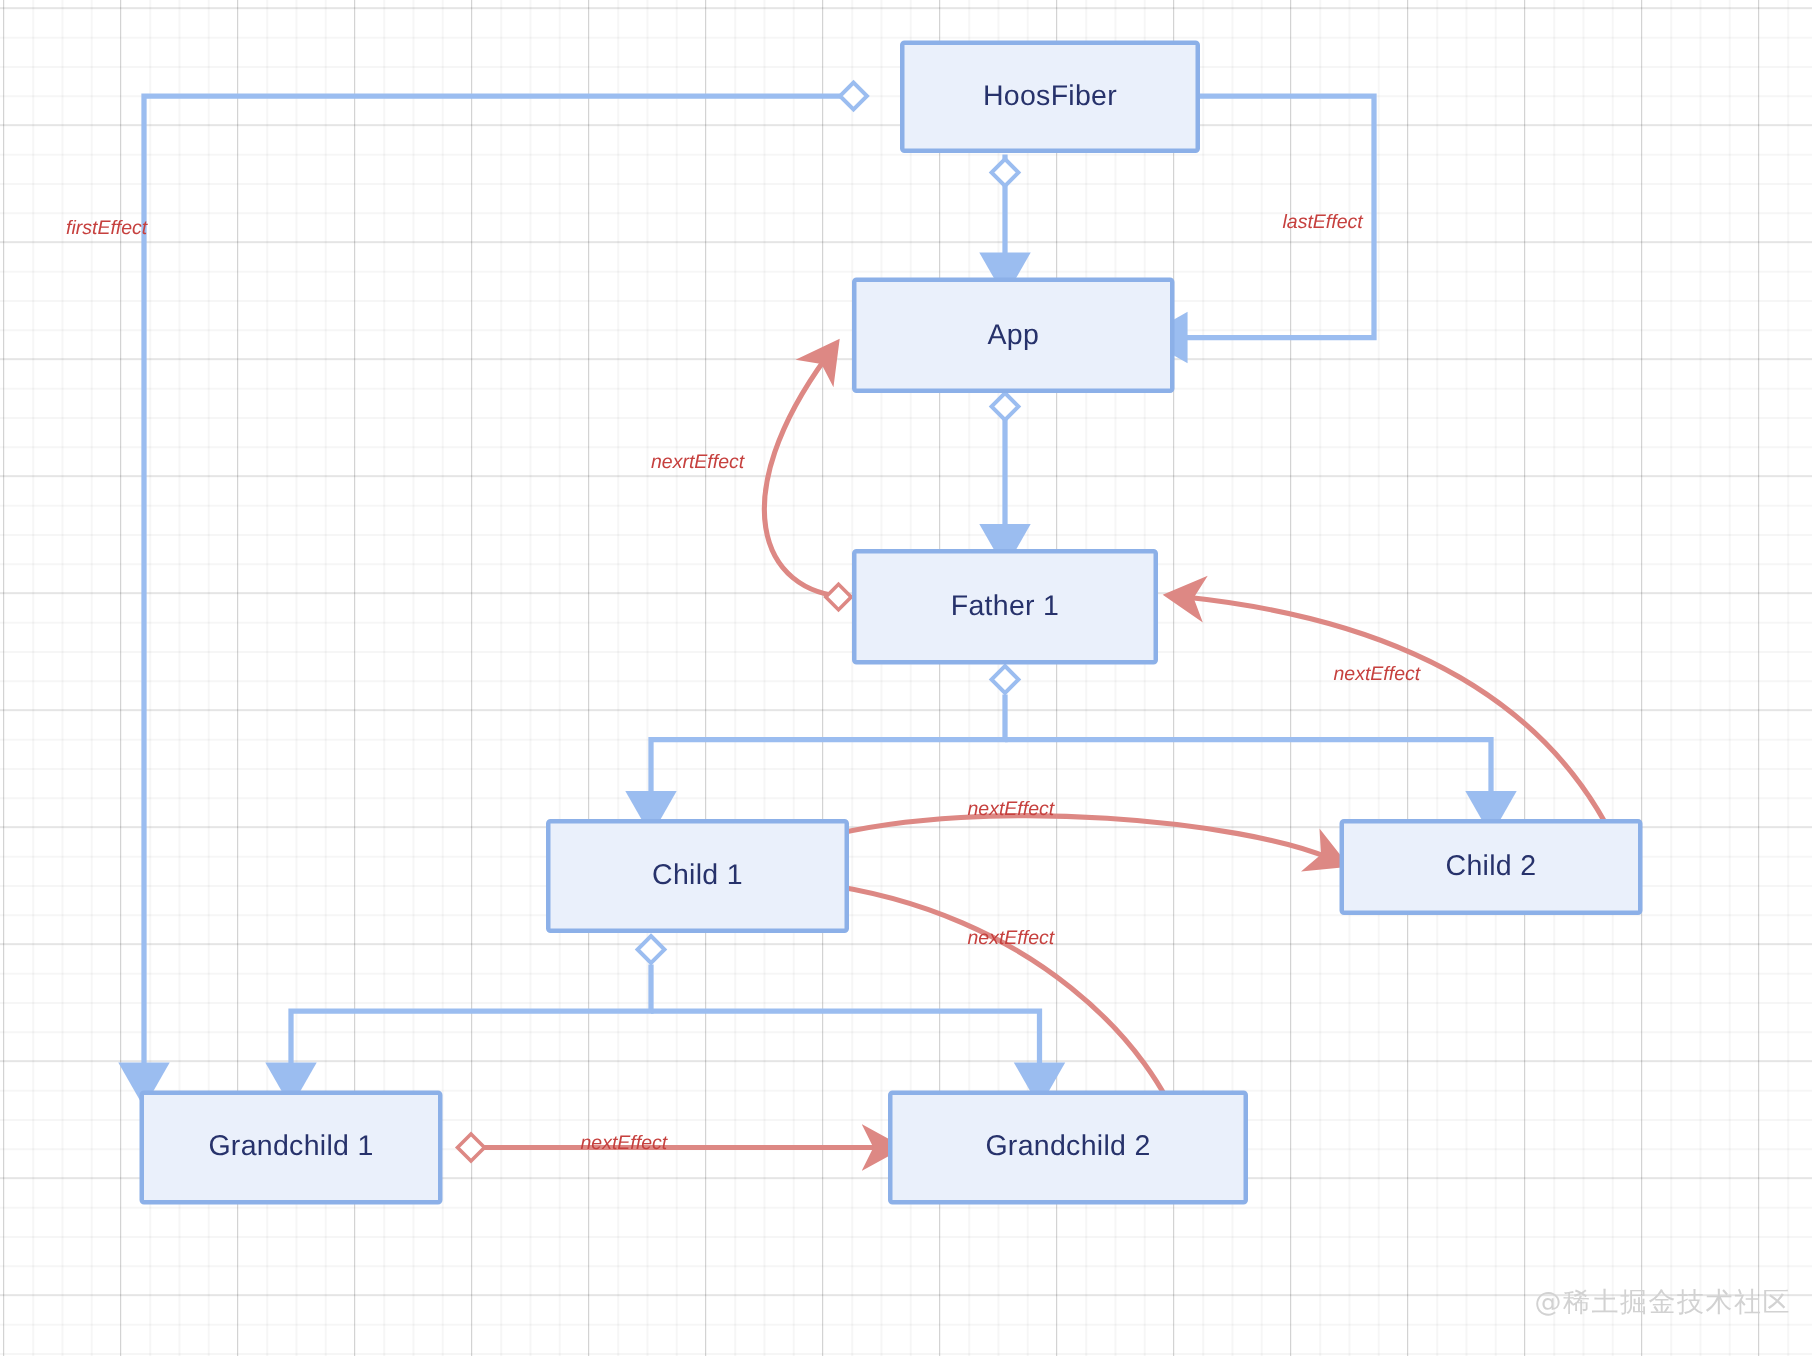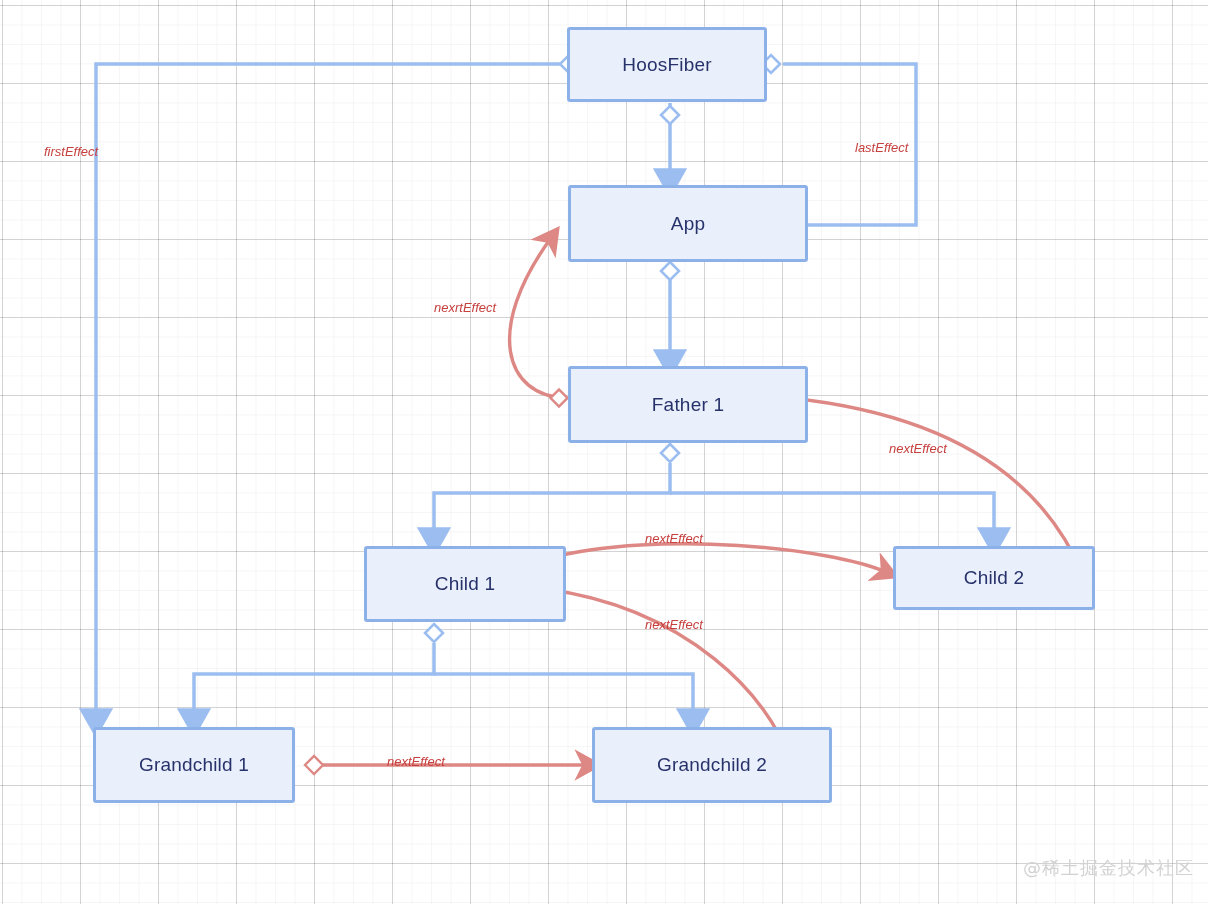"HoosFiber" div.node { left: 567px -> 600px }
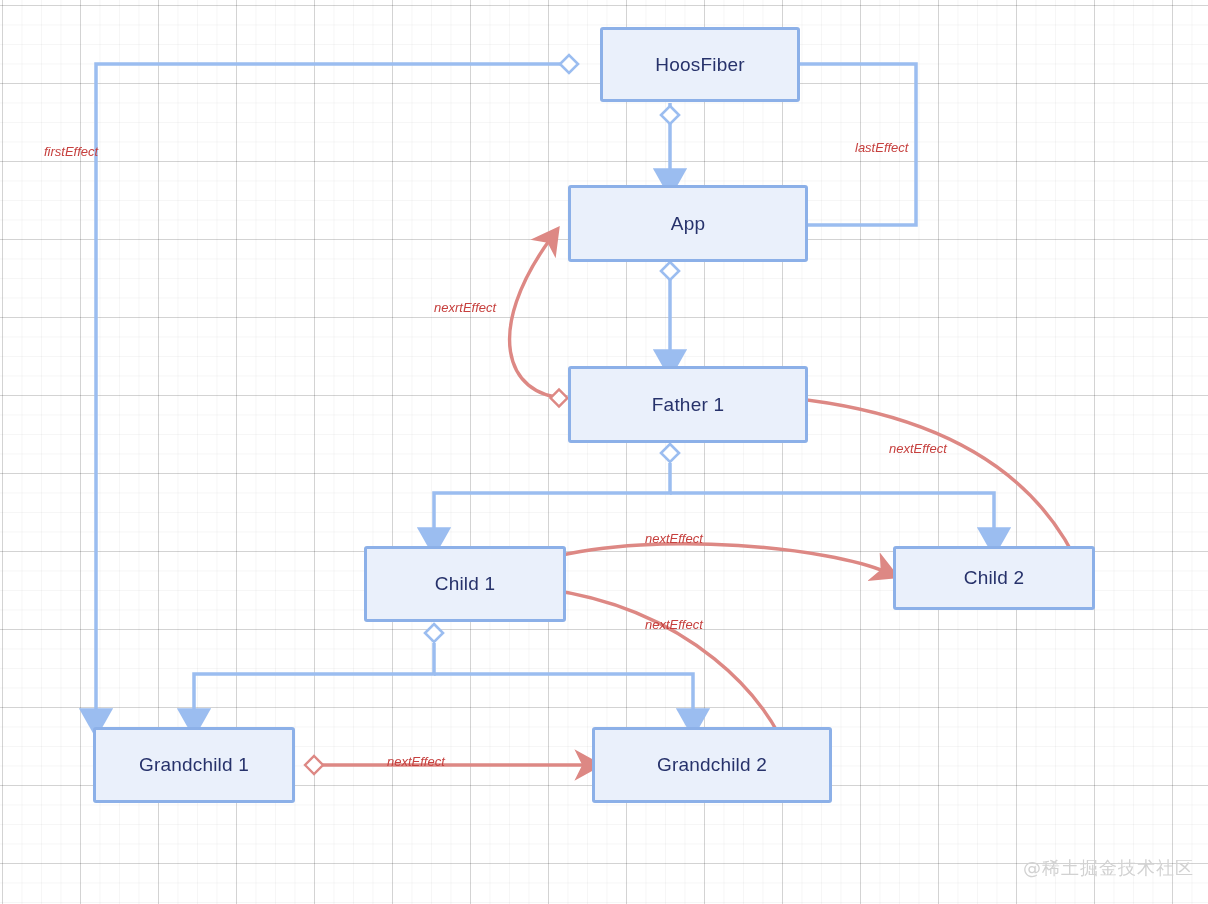"App" div.node { width: 240px -> 215px }
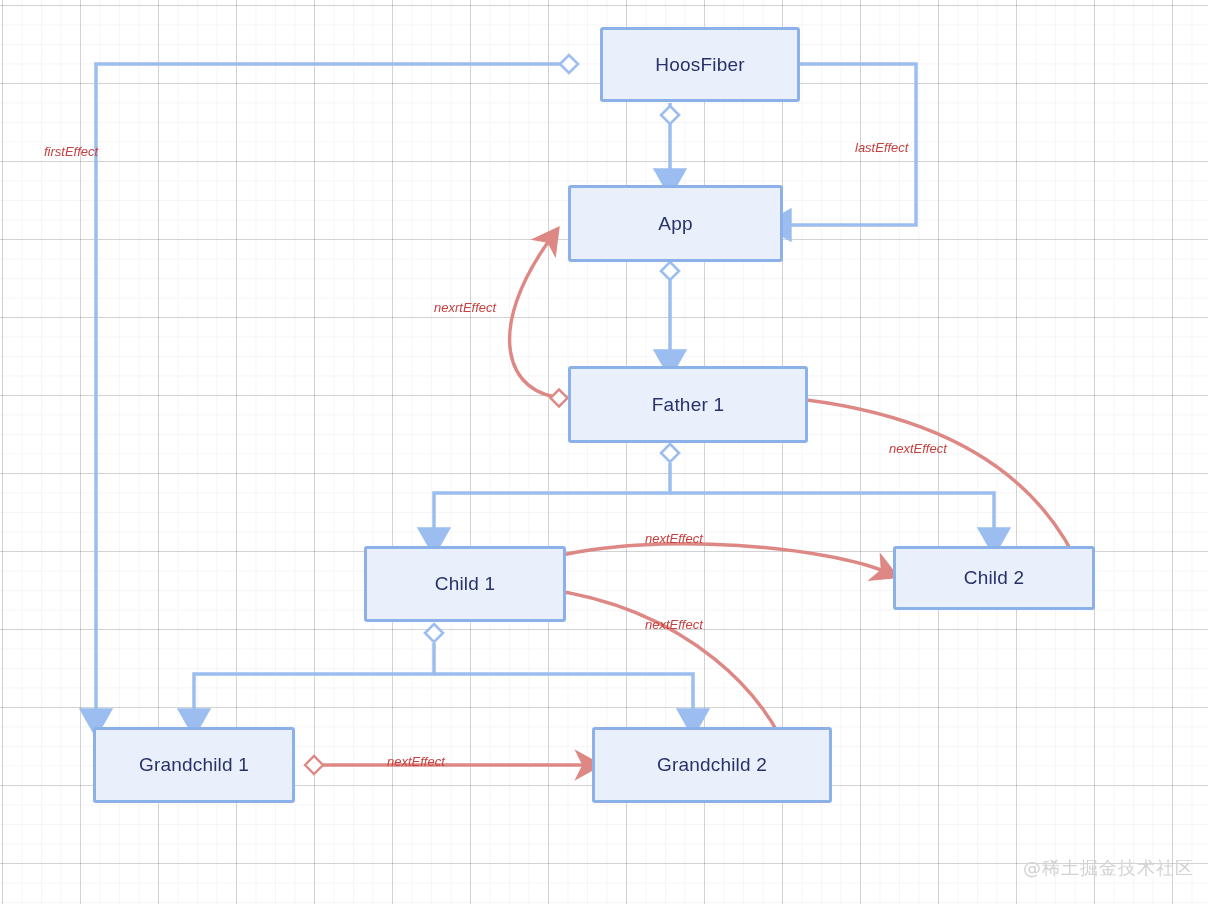"Father 1" div.node { width: 240px -> 204px }
